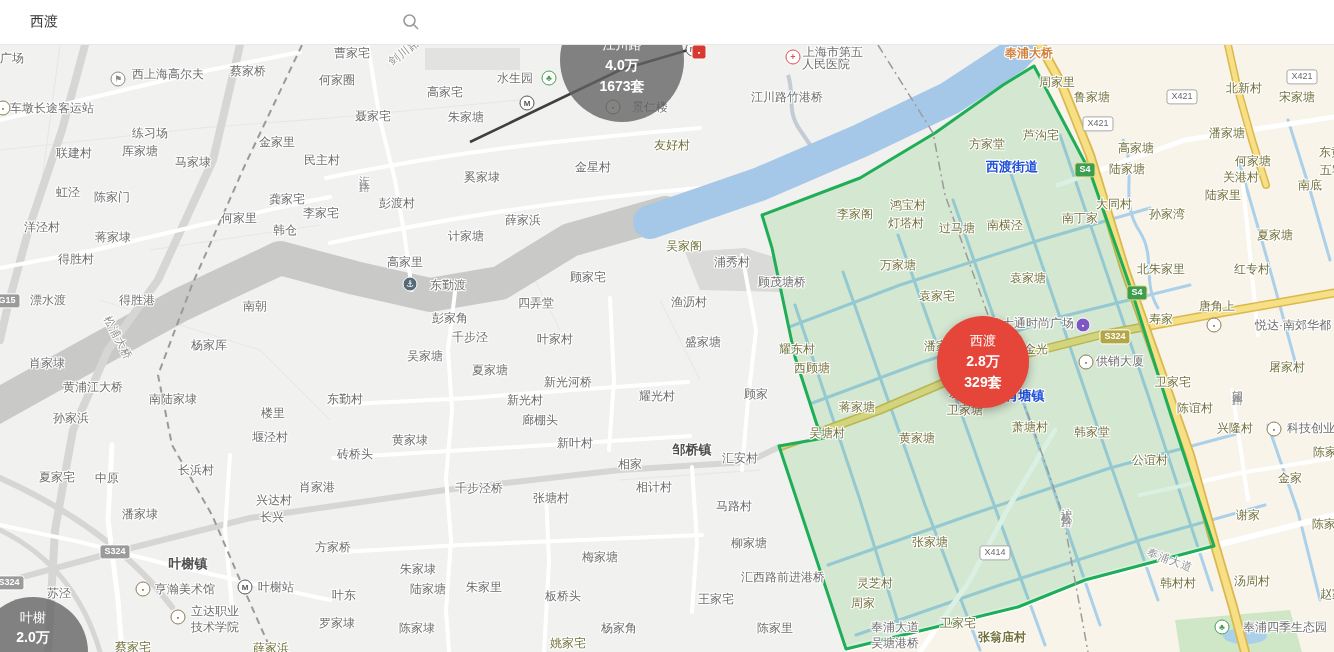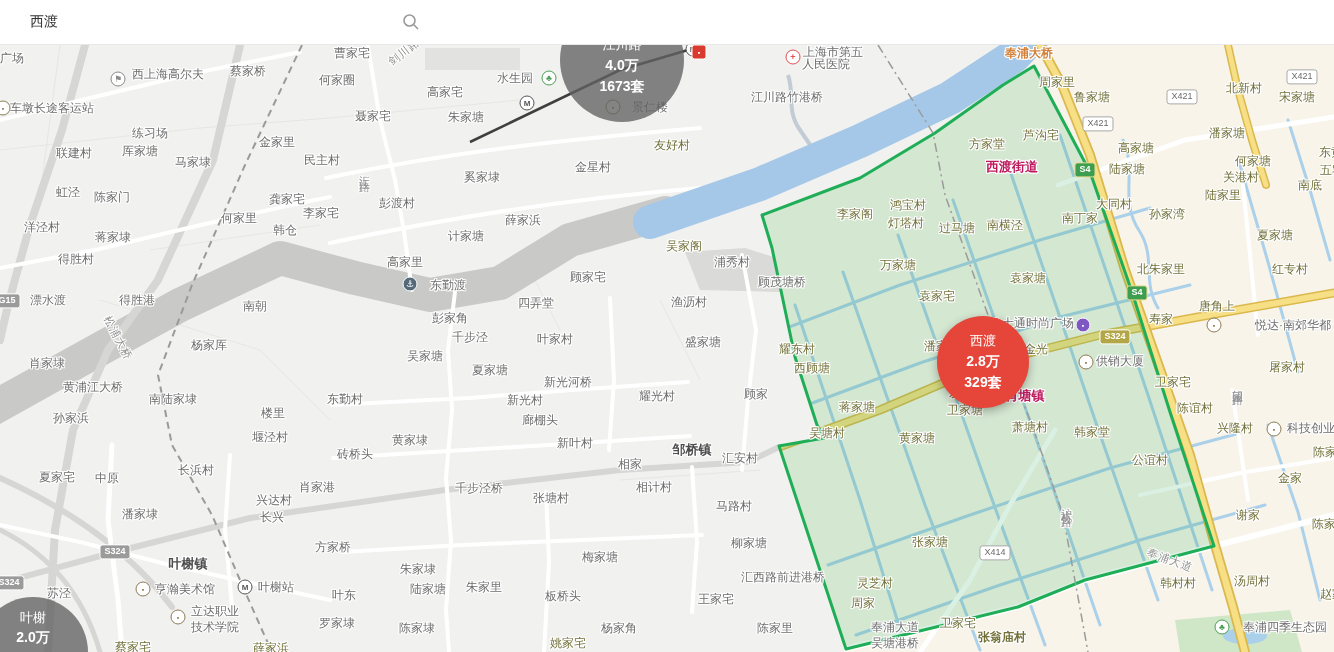"西渡街道" .ob { color: #be185d -> #1d4ed8 }
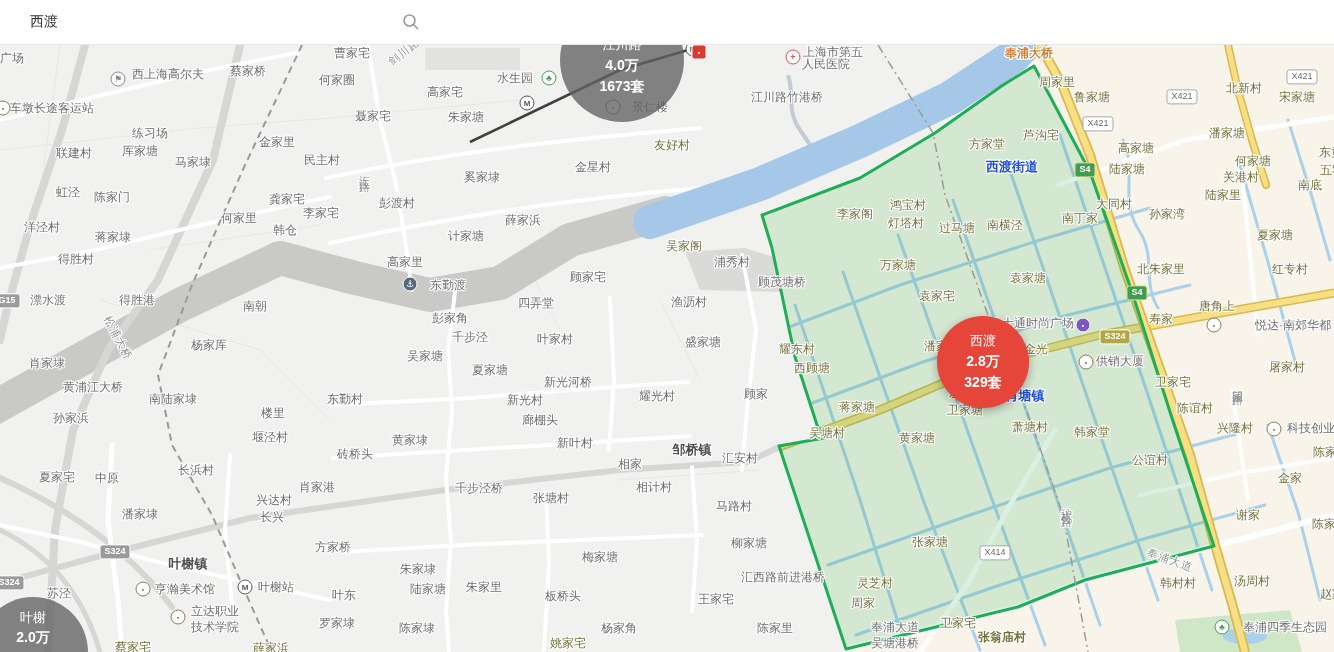"红专村" div.lbl { left: 1282px -> 1244px }
